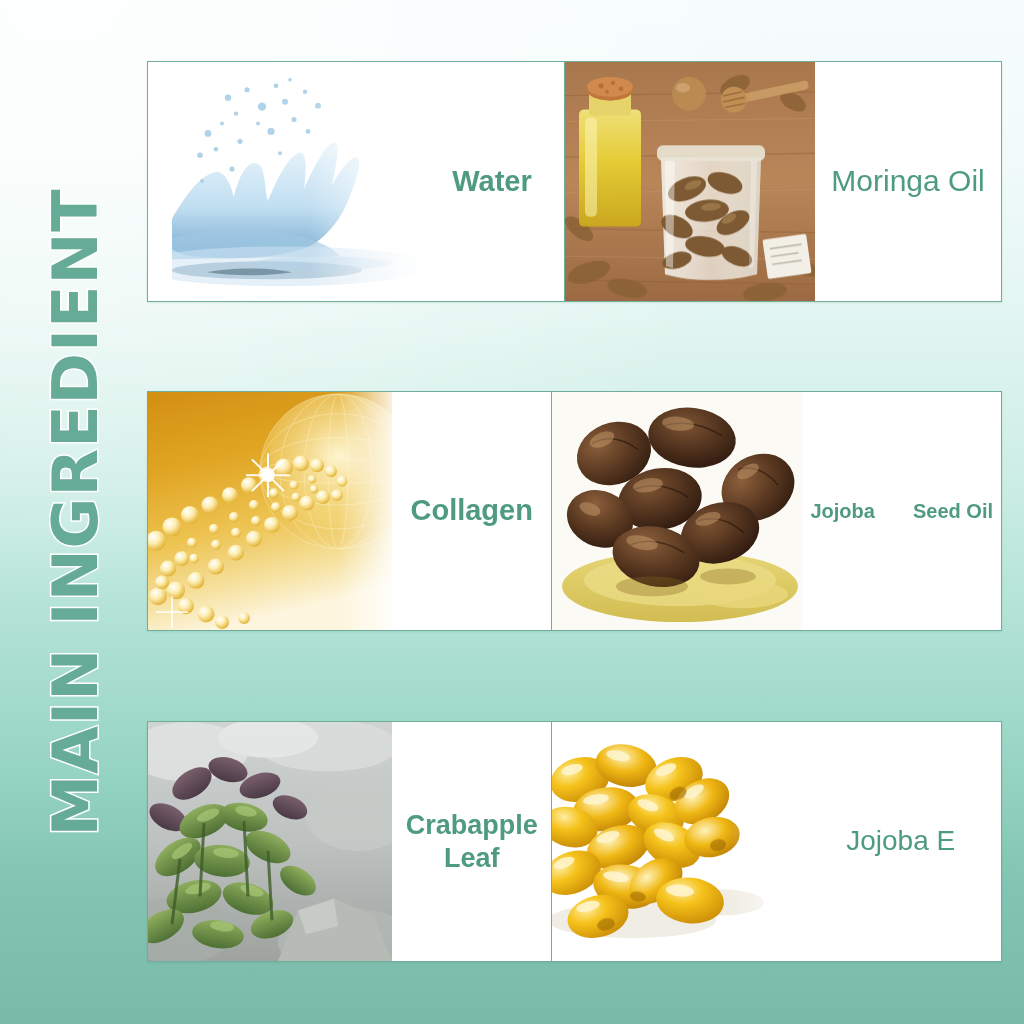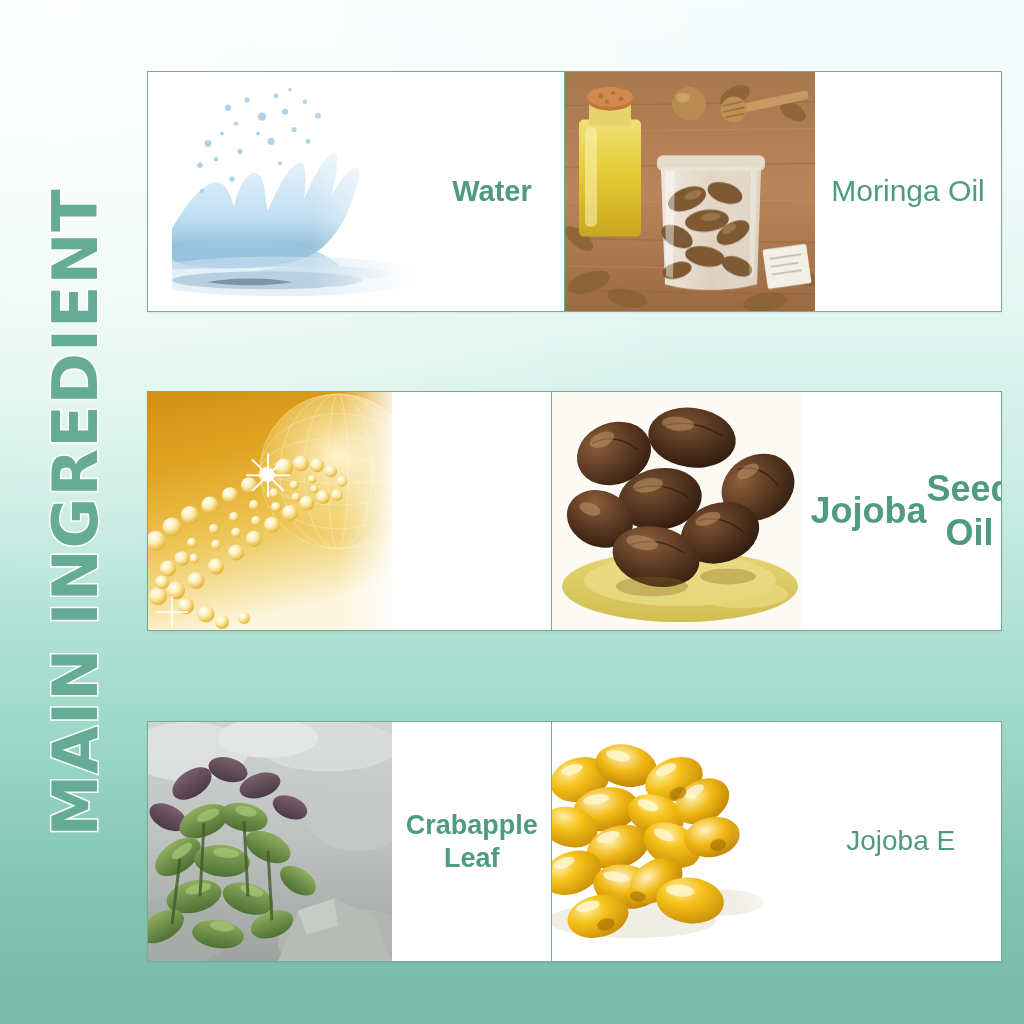"Water" #row0 { top: 71px -> 61px }
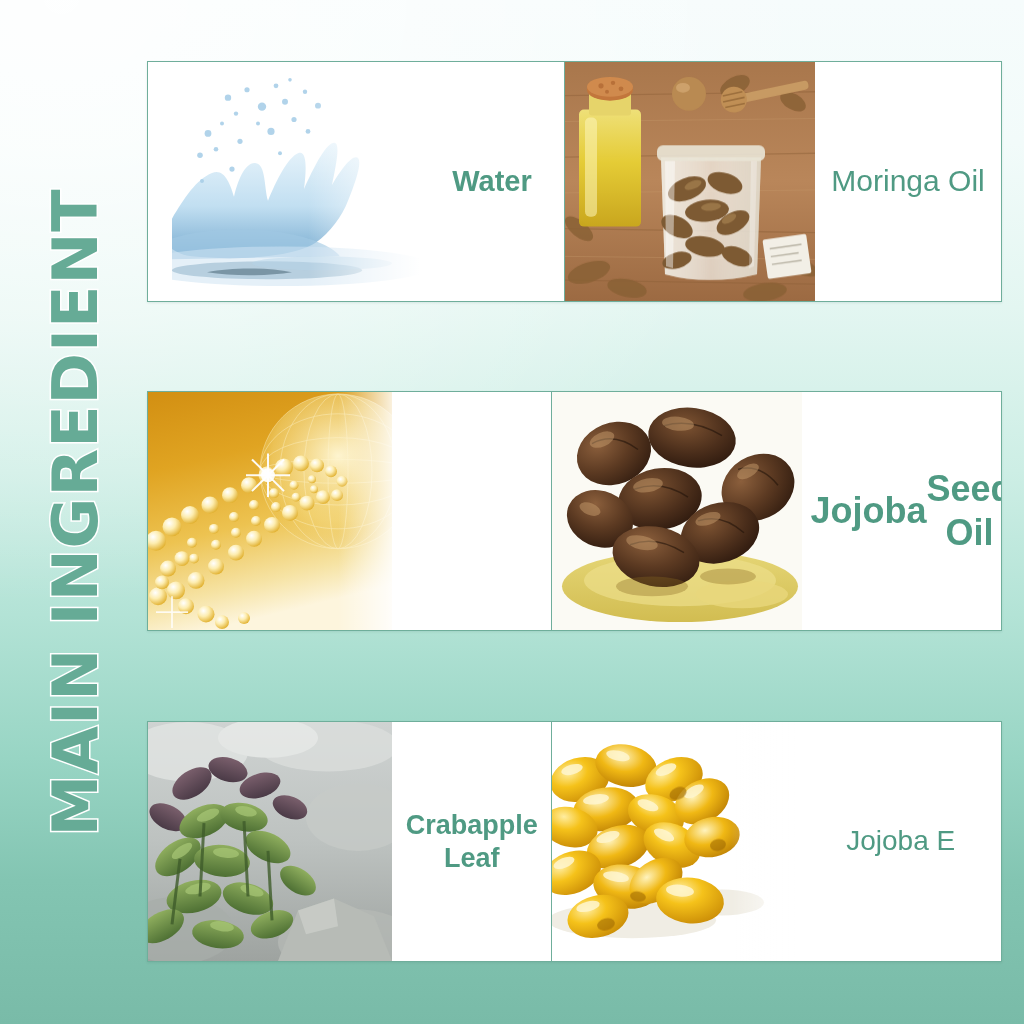"Collagen" div.caption { html: none -> <div>Collagen</div> }
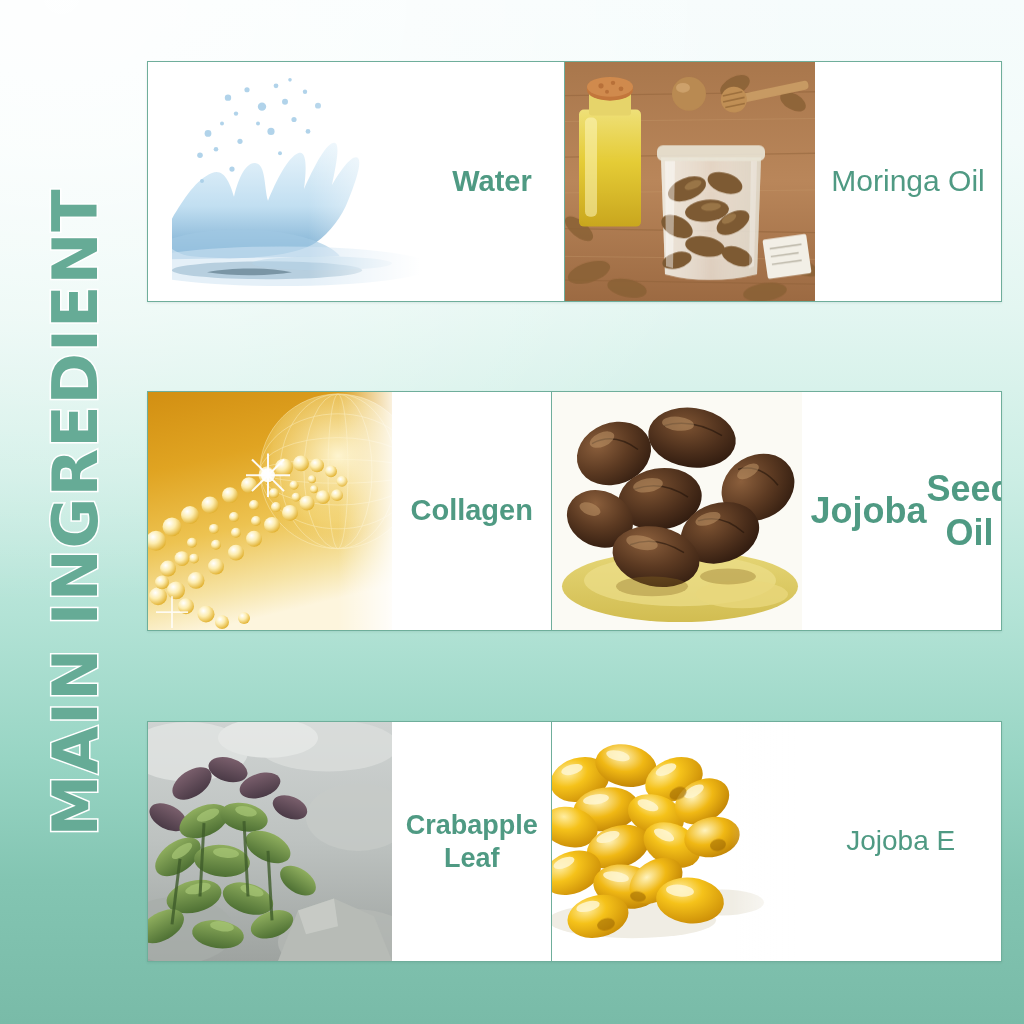"Jojoba" #r1c1 .caption { font-size: 36px -> 20px; justify-content: none -> space-between }
